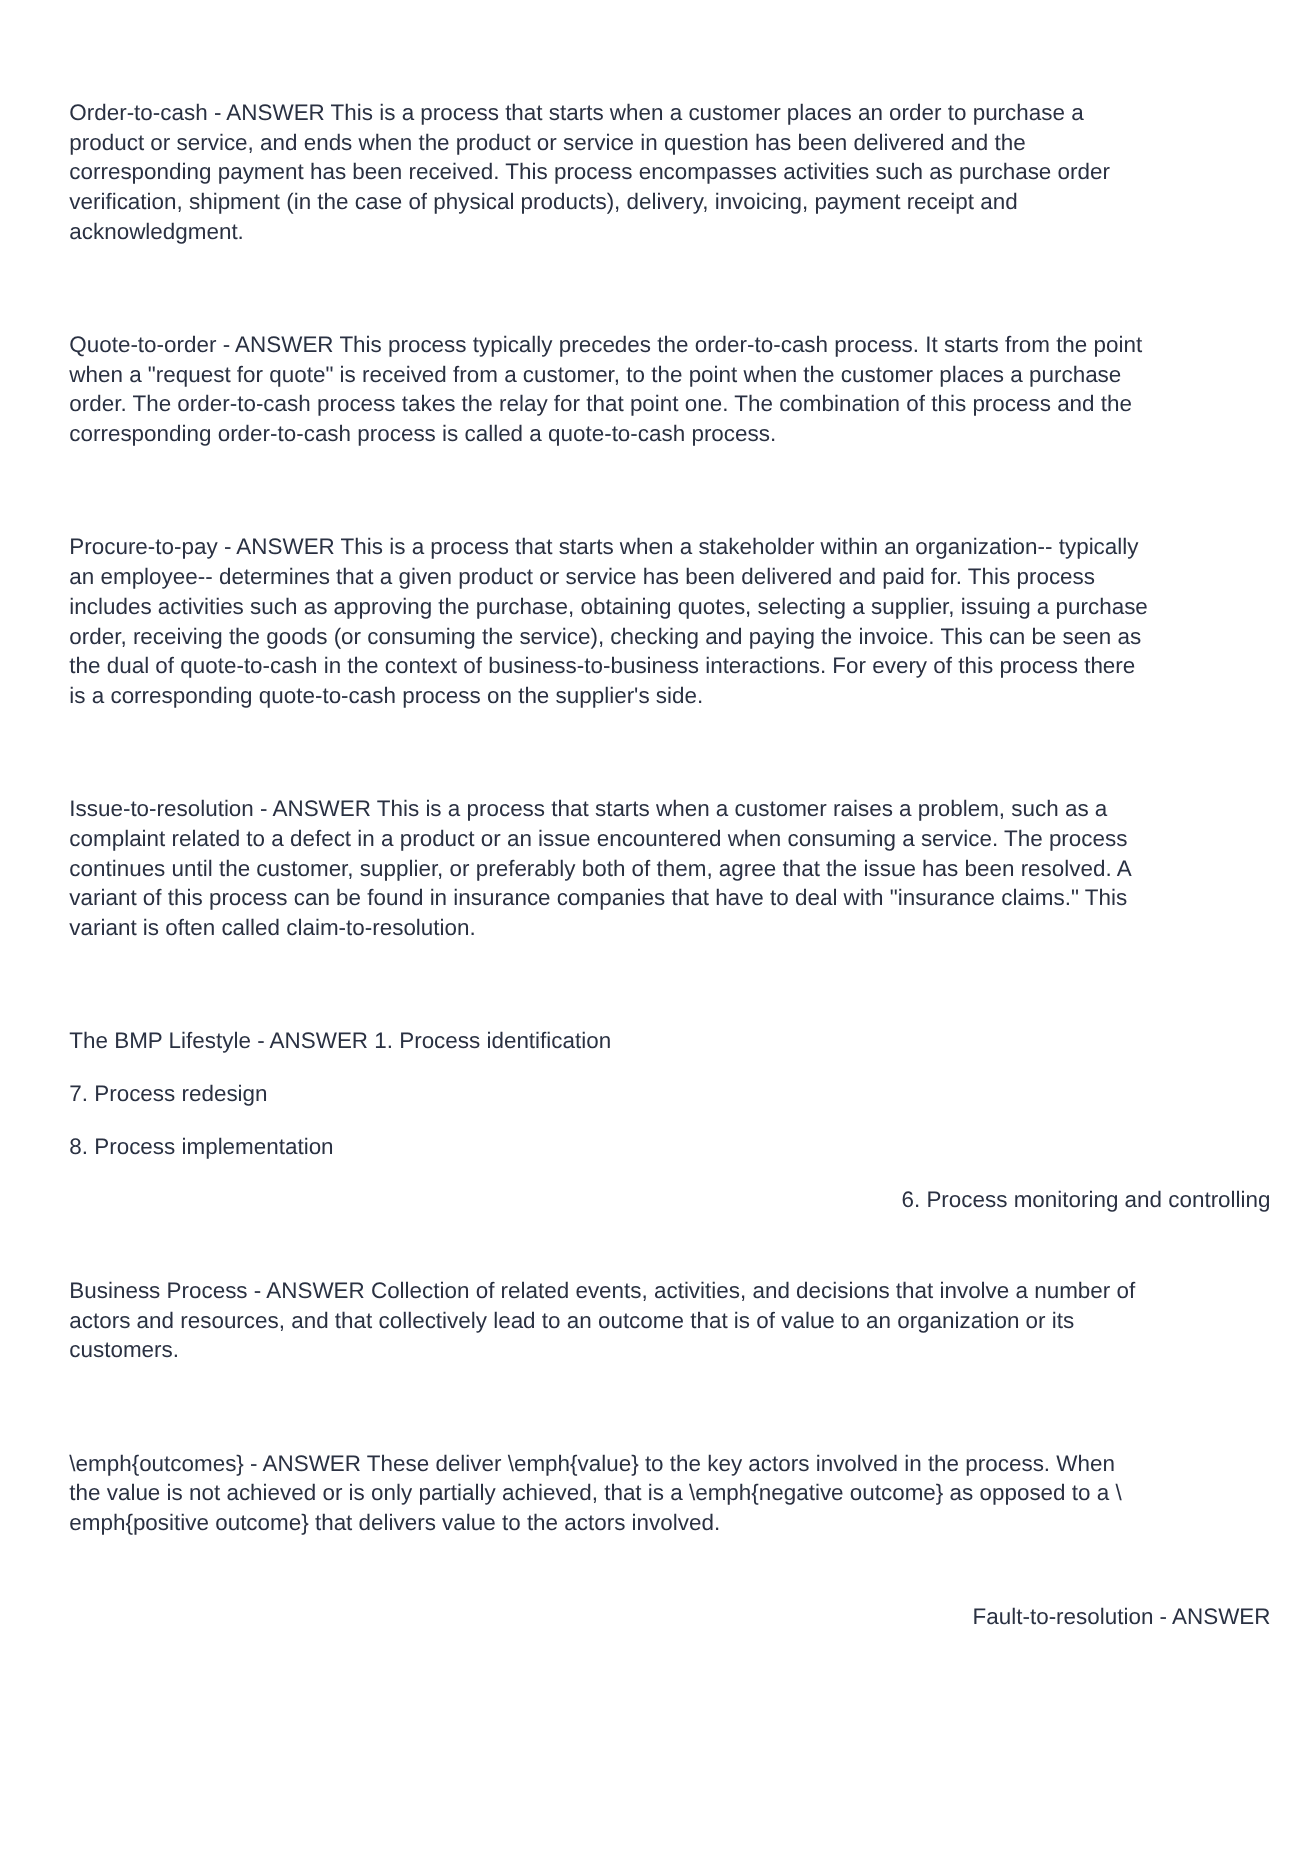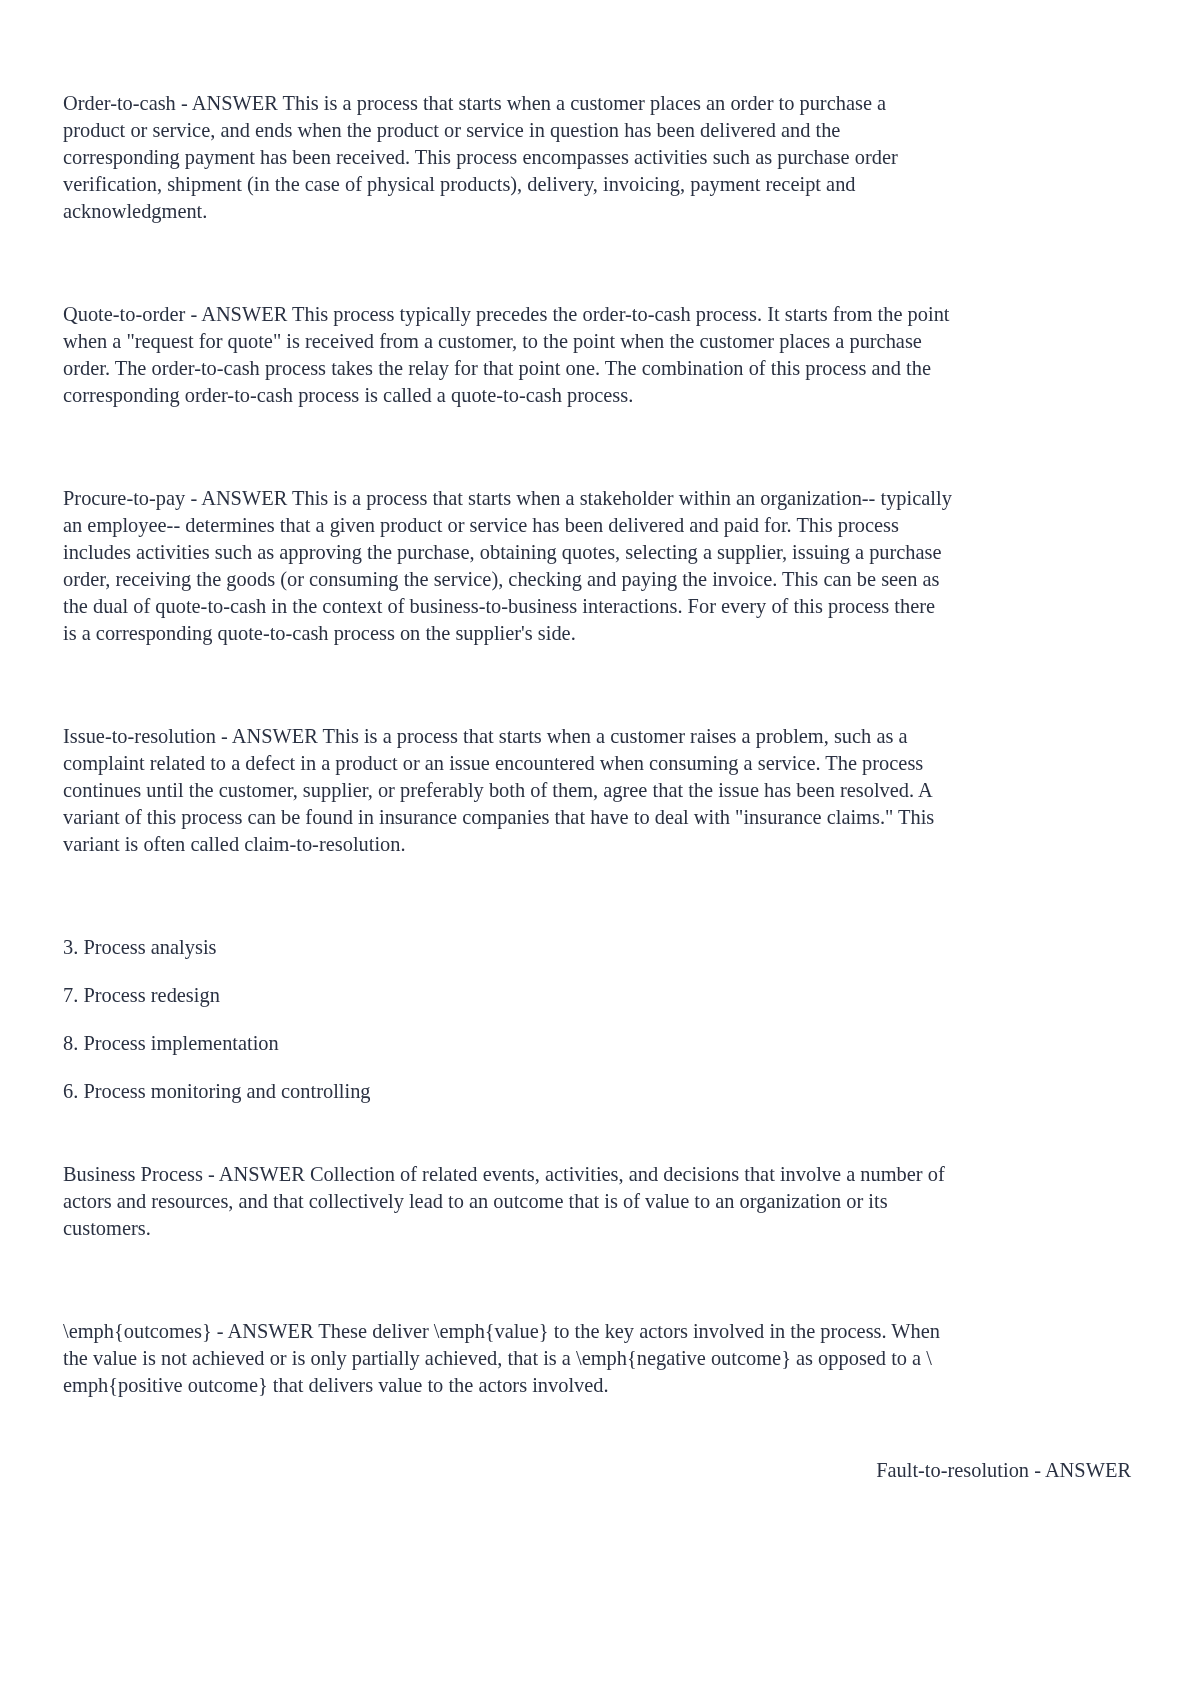"Order-to-cash - ANSWER This is" .page { font-family: Liberation Serif, serif -> Liberation Sans, sans-serif; padding: 90px 60px 40px 63px -> 90px 36px 40px 63px }
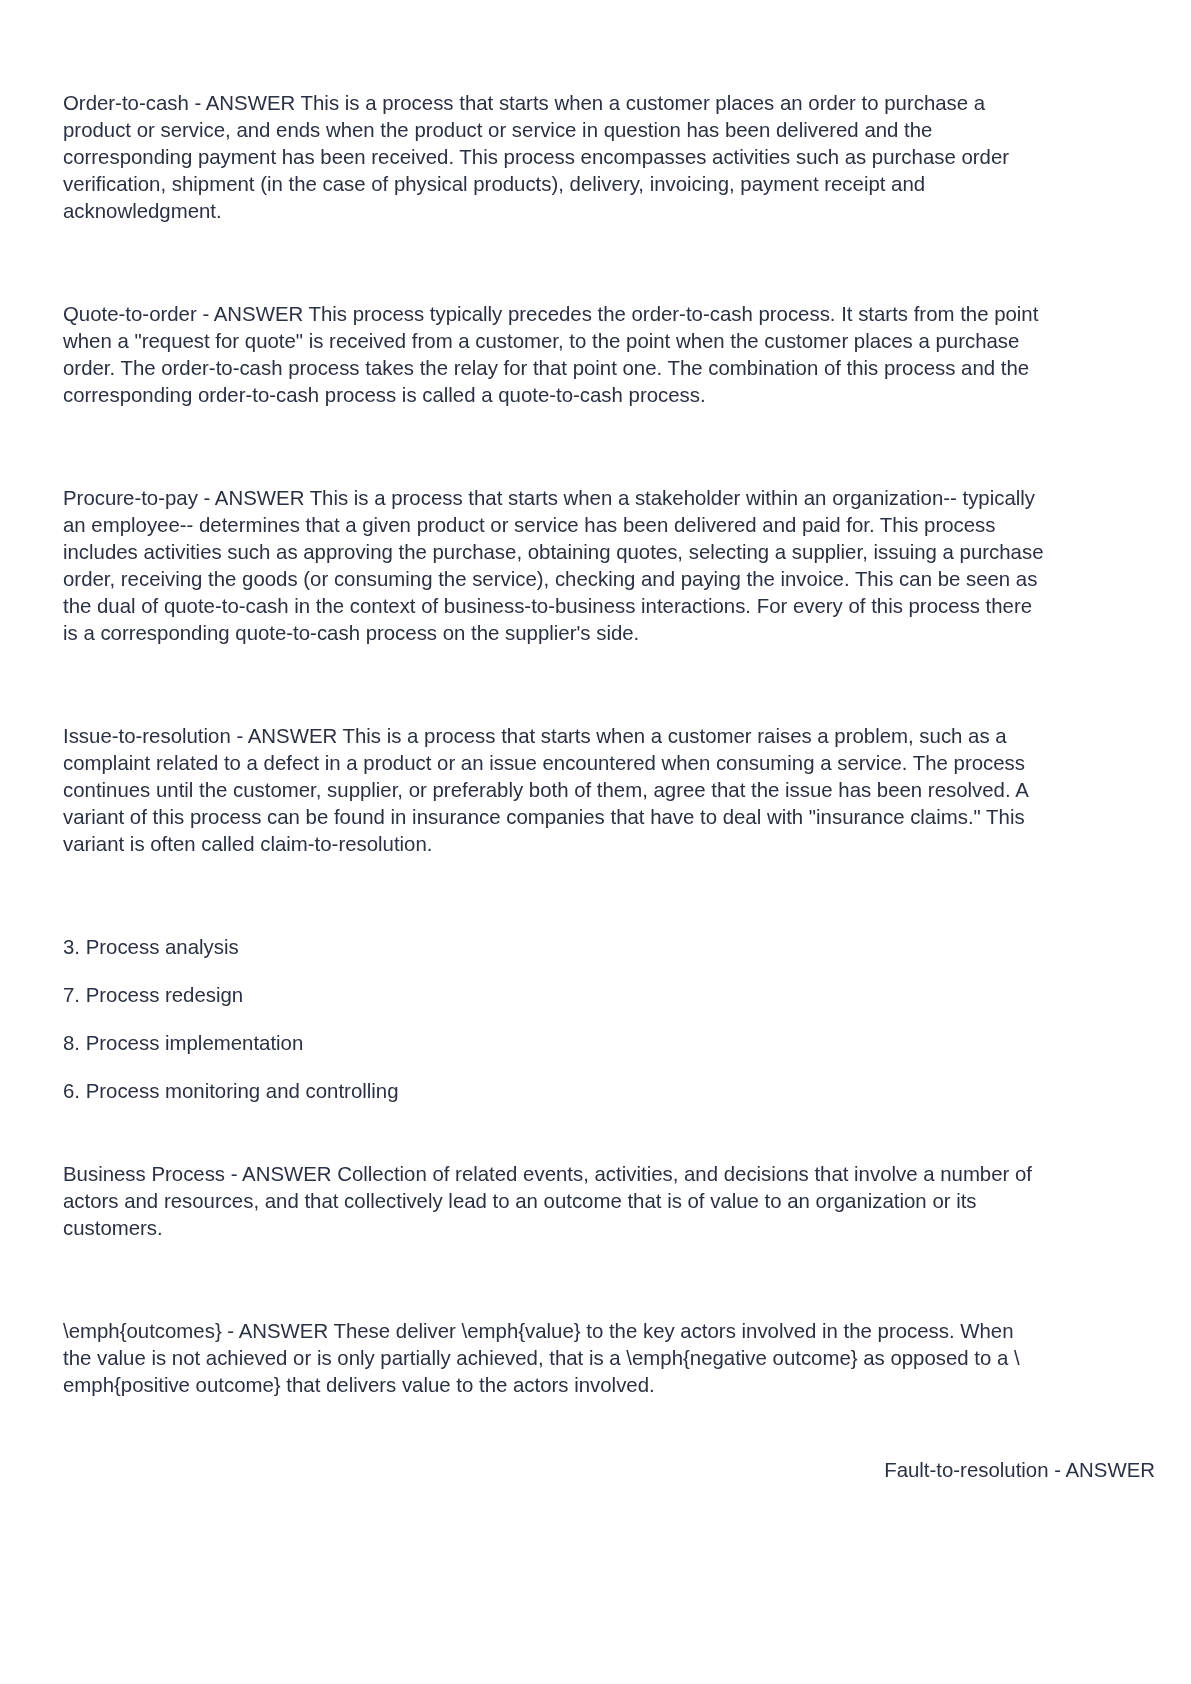"The BMP Lifestyle - ANSWER" p.list-line { html: none -> <p>The BMP Lifestyle - ANSWER 1. Process identification</p> }
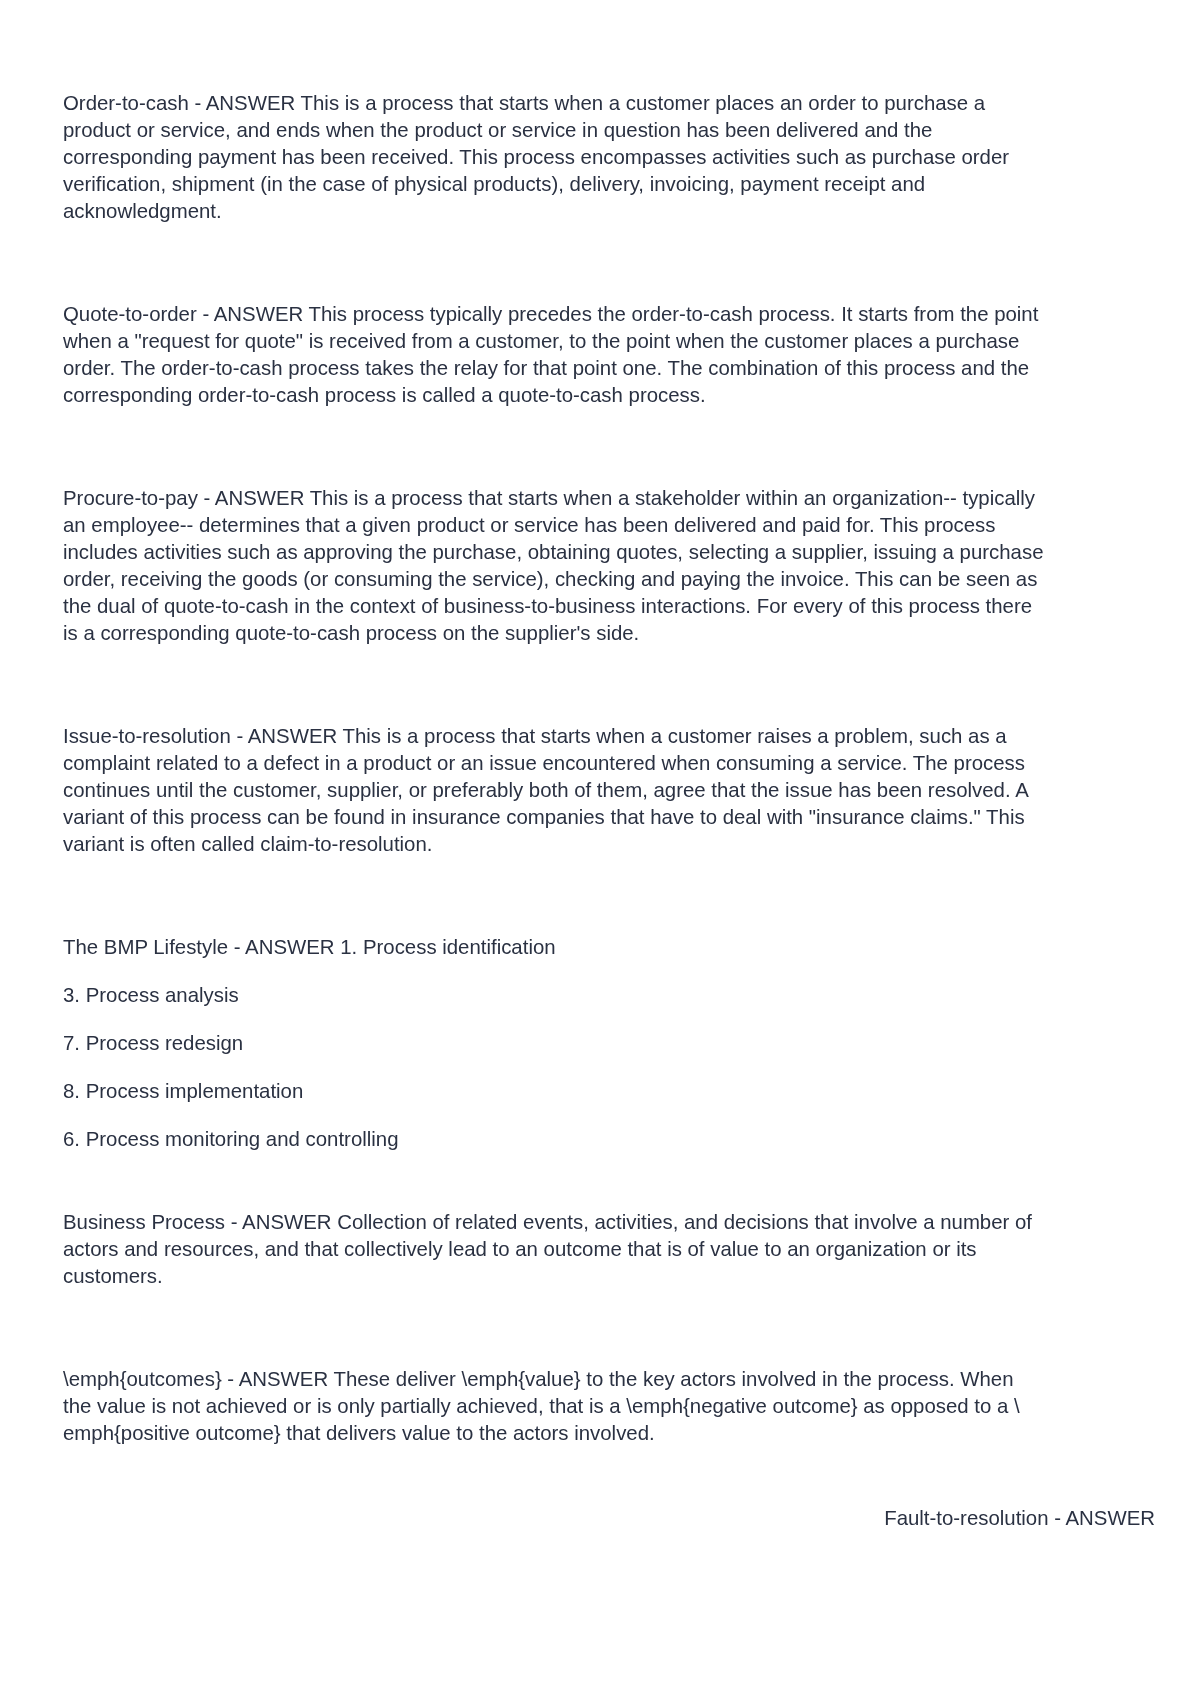"3. Process analysis" p.list-line { html: <p>3. Process analysis</p> -> none }
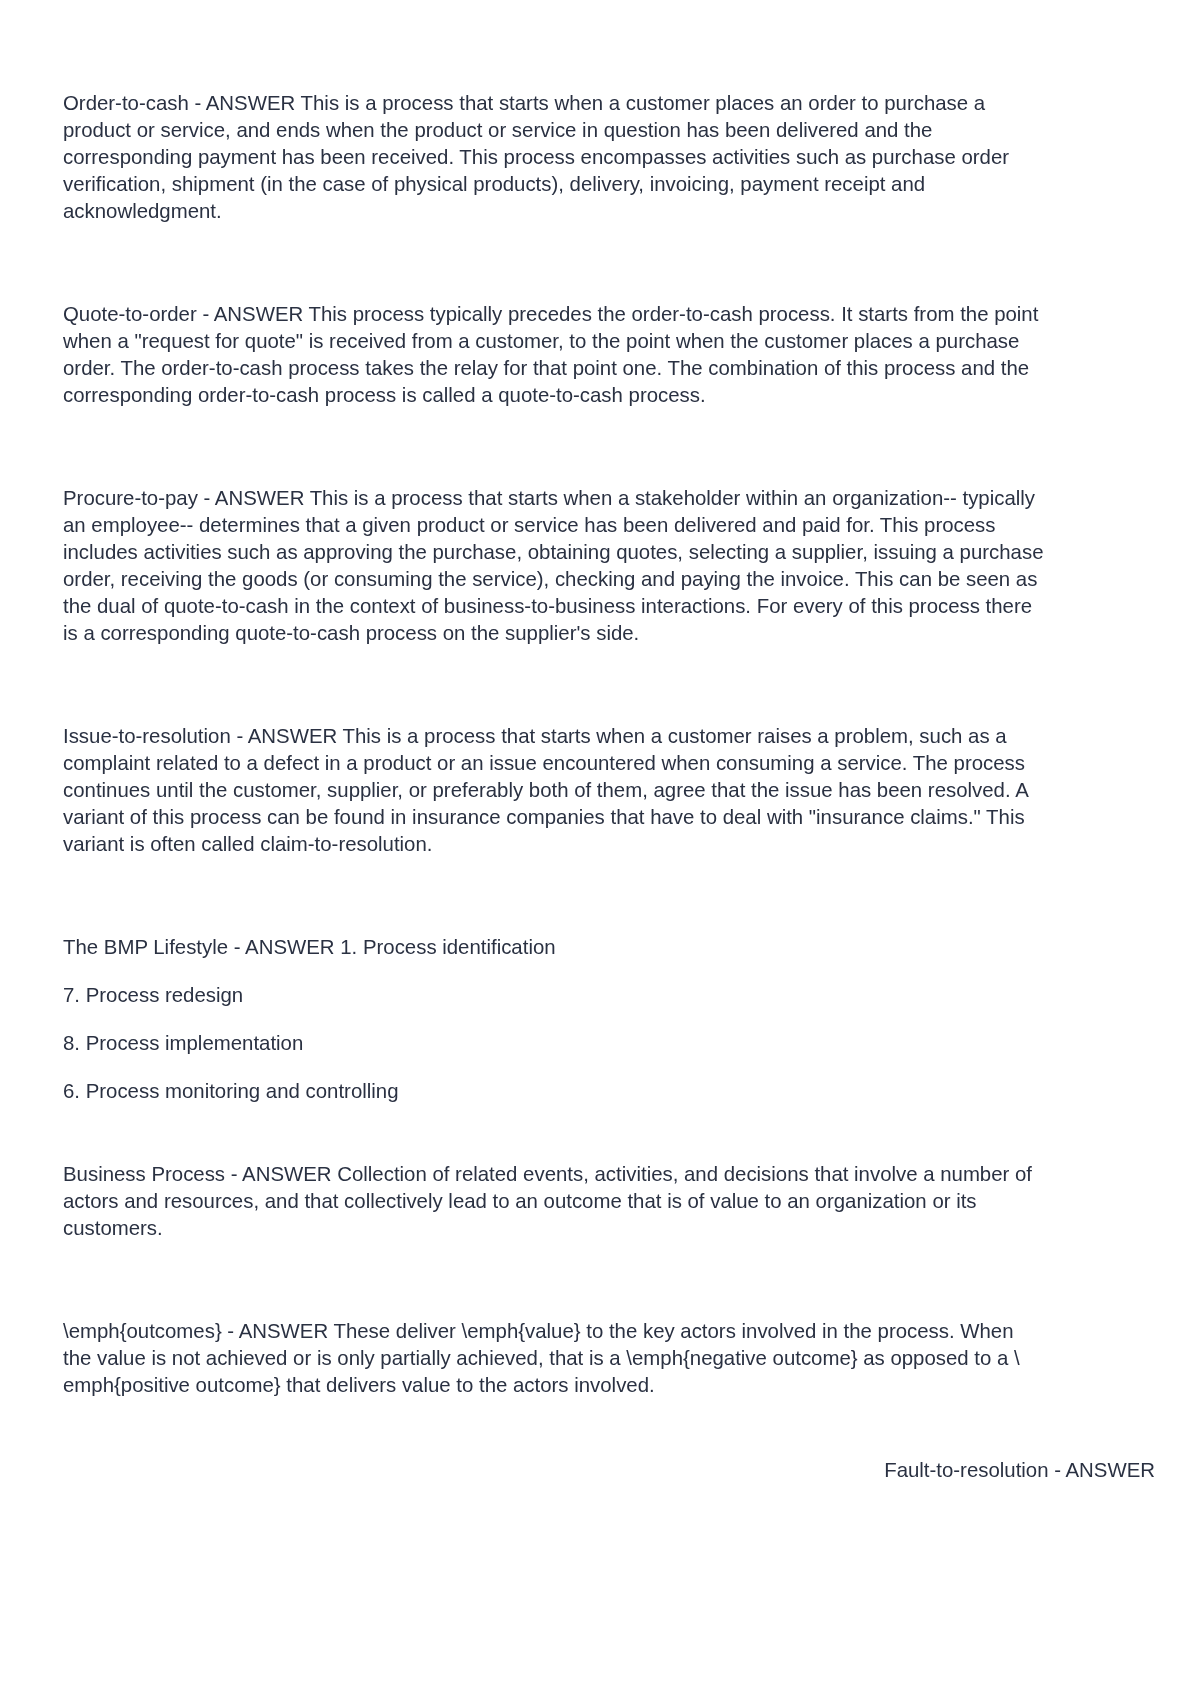"6. Process monitoring and controlling" .list-line-last { text-align: none -> right }
